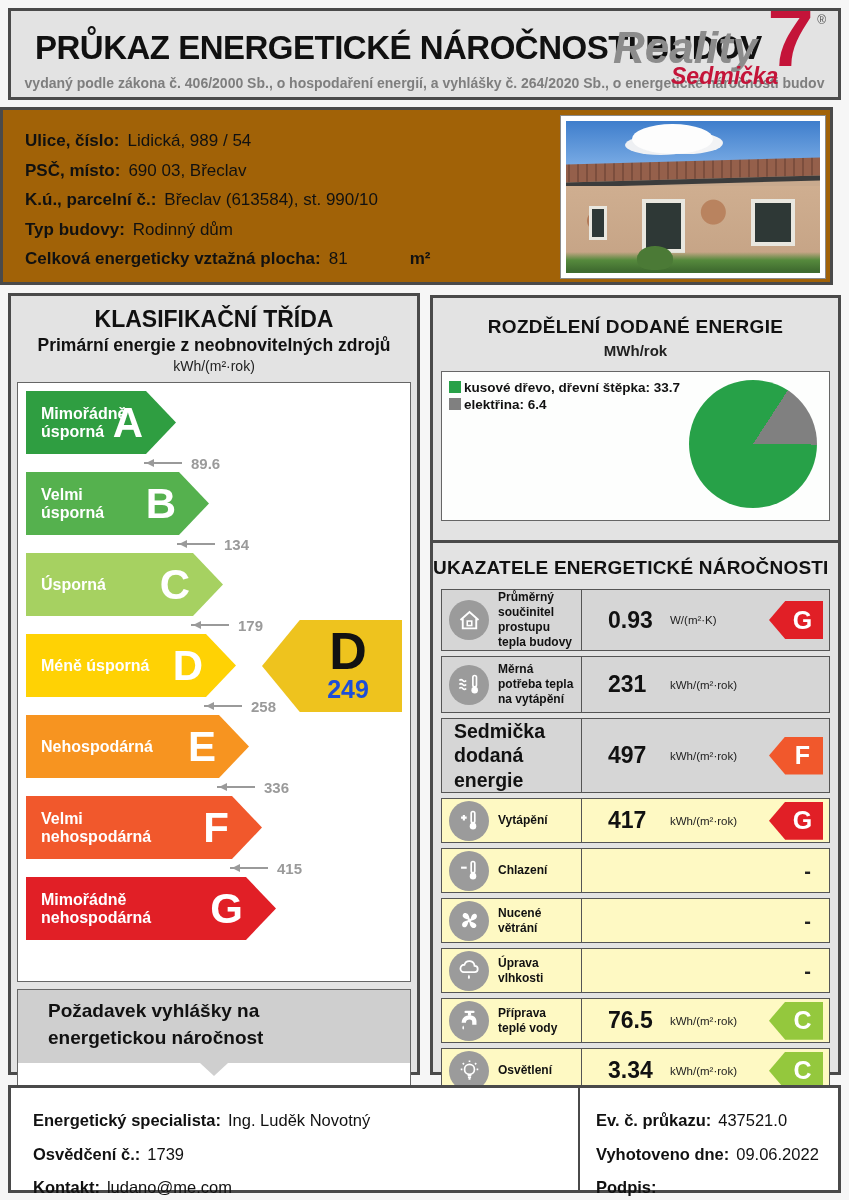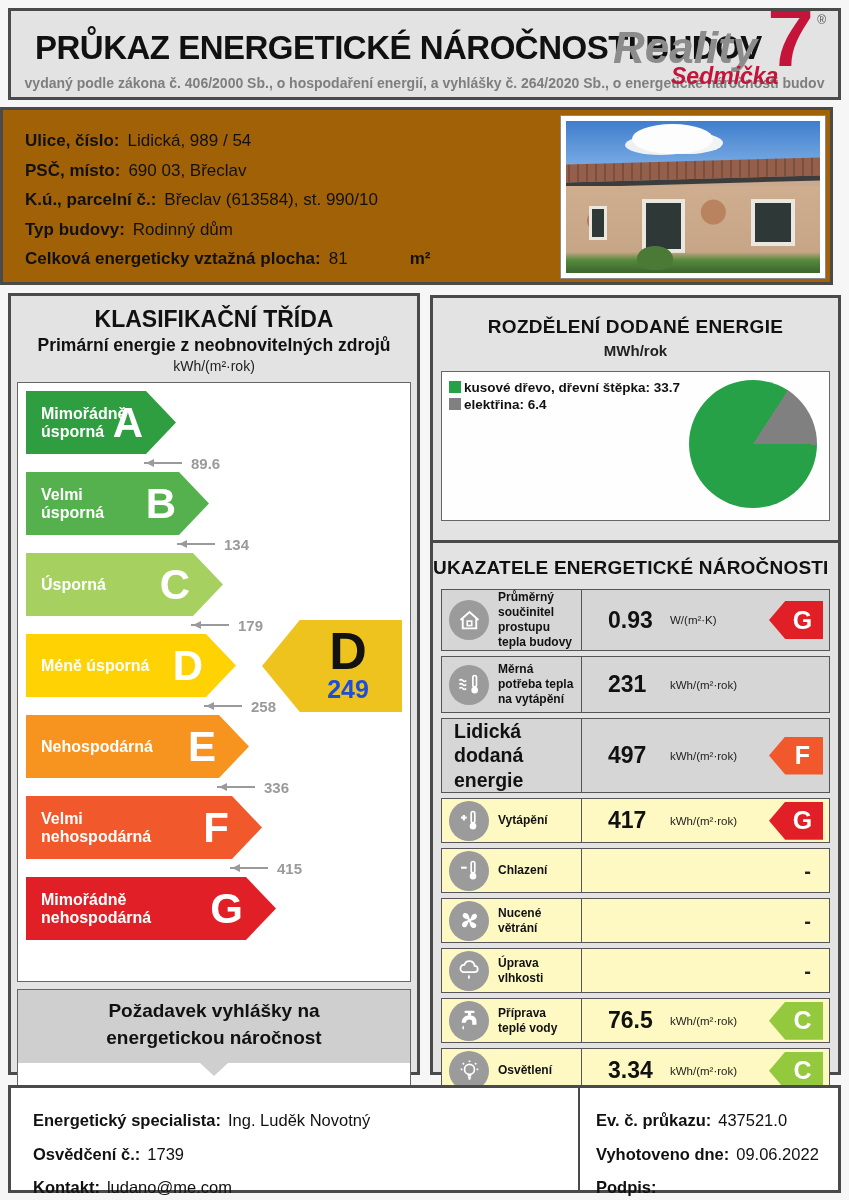"Lidická dodaná energie" span.ind-label { text: Lidická -> Sedmička }
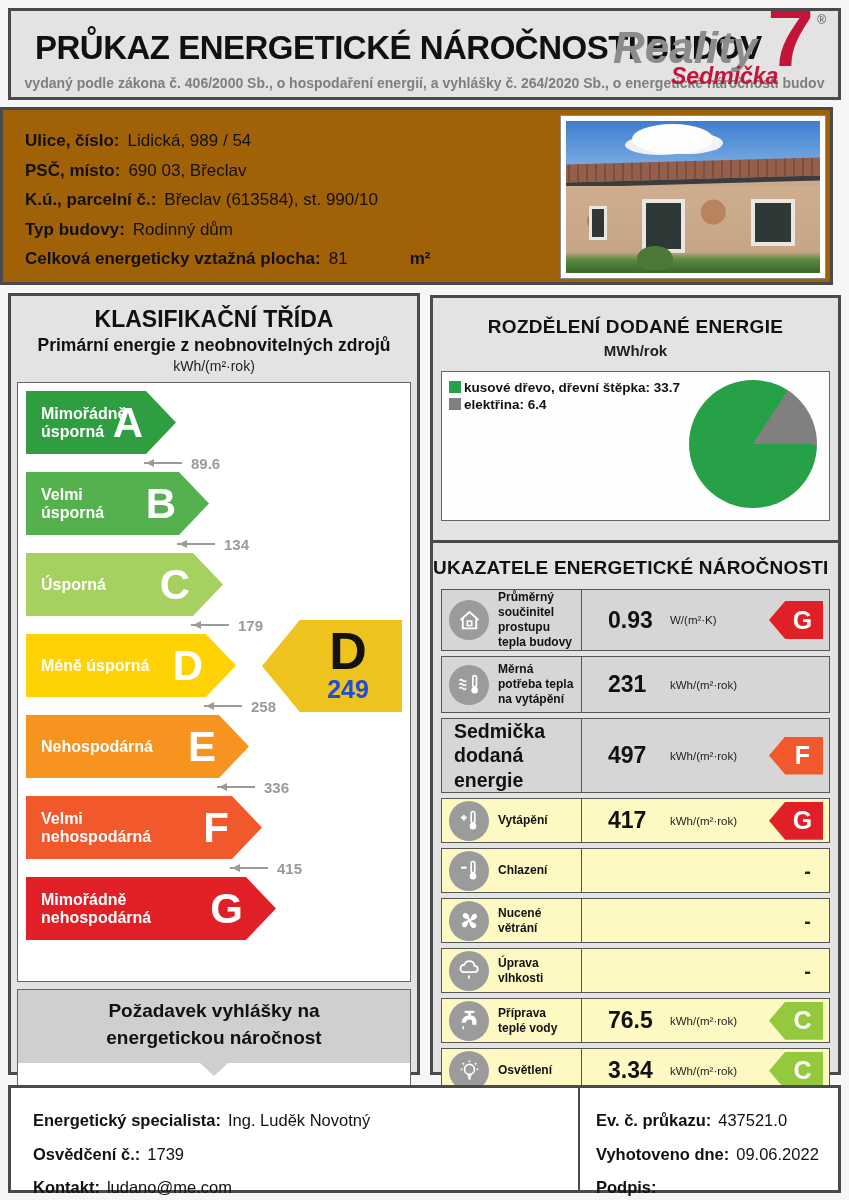"Požadavek vyhlášky na energetickou" #req-head { text-align: center -> left }
